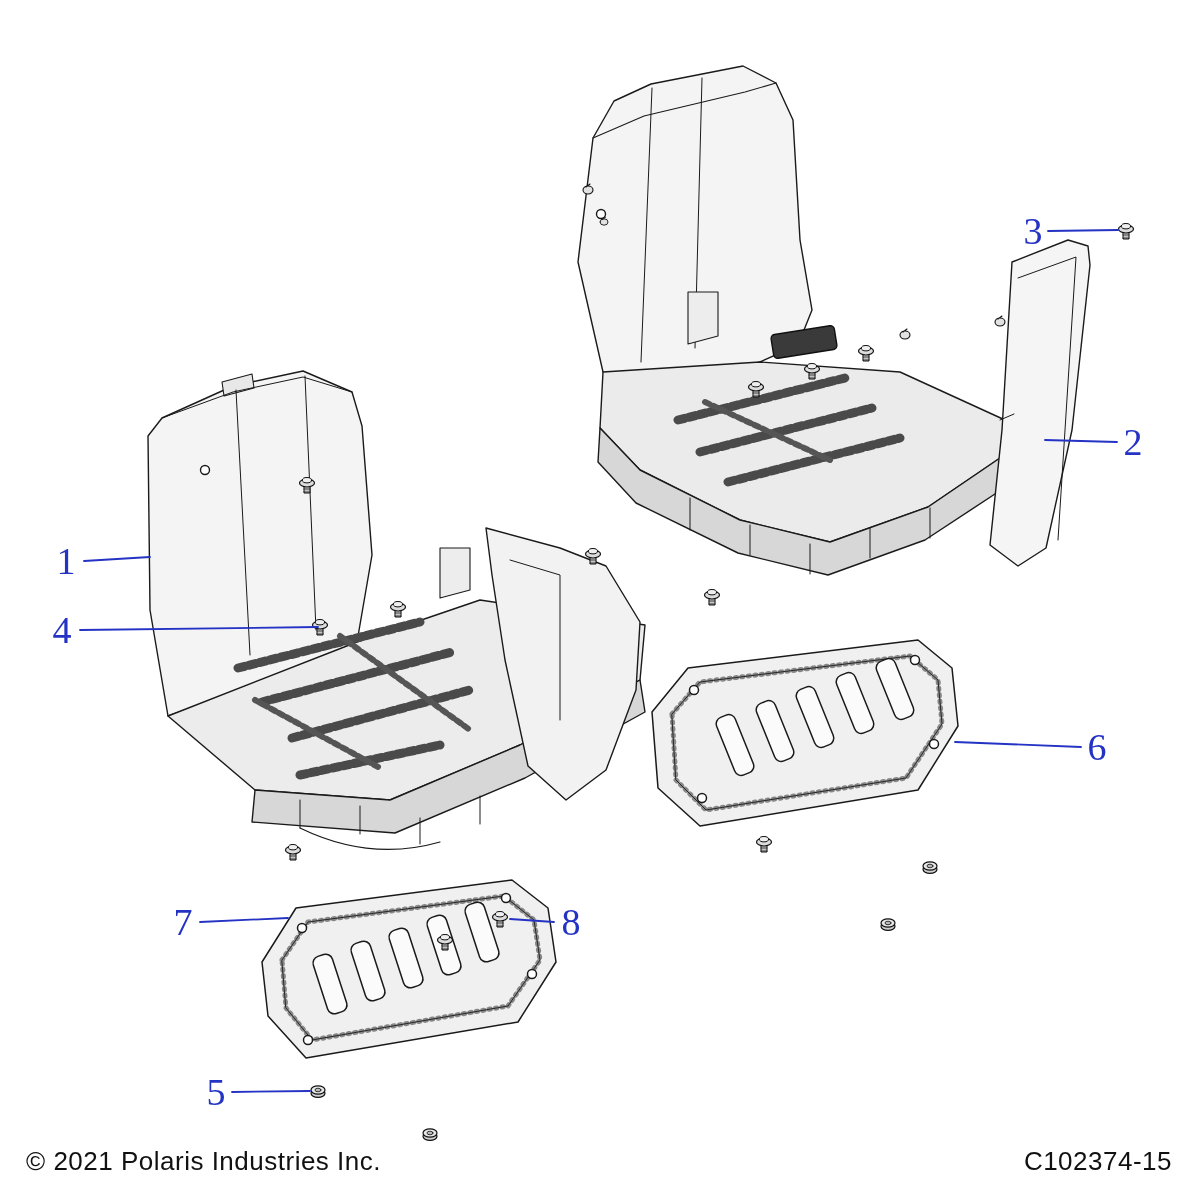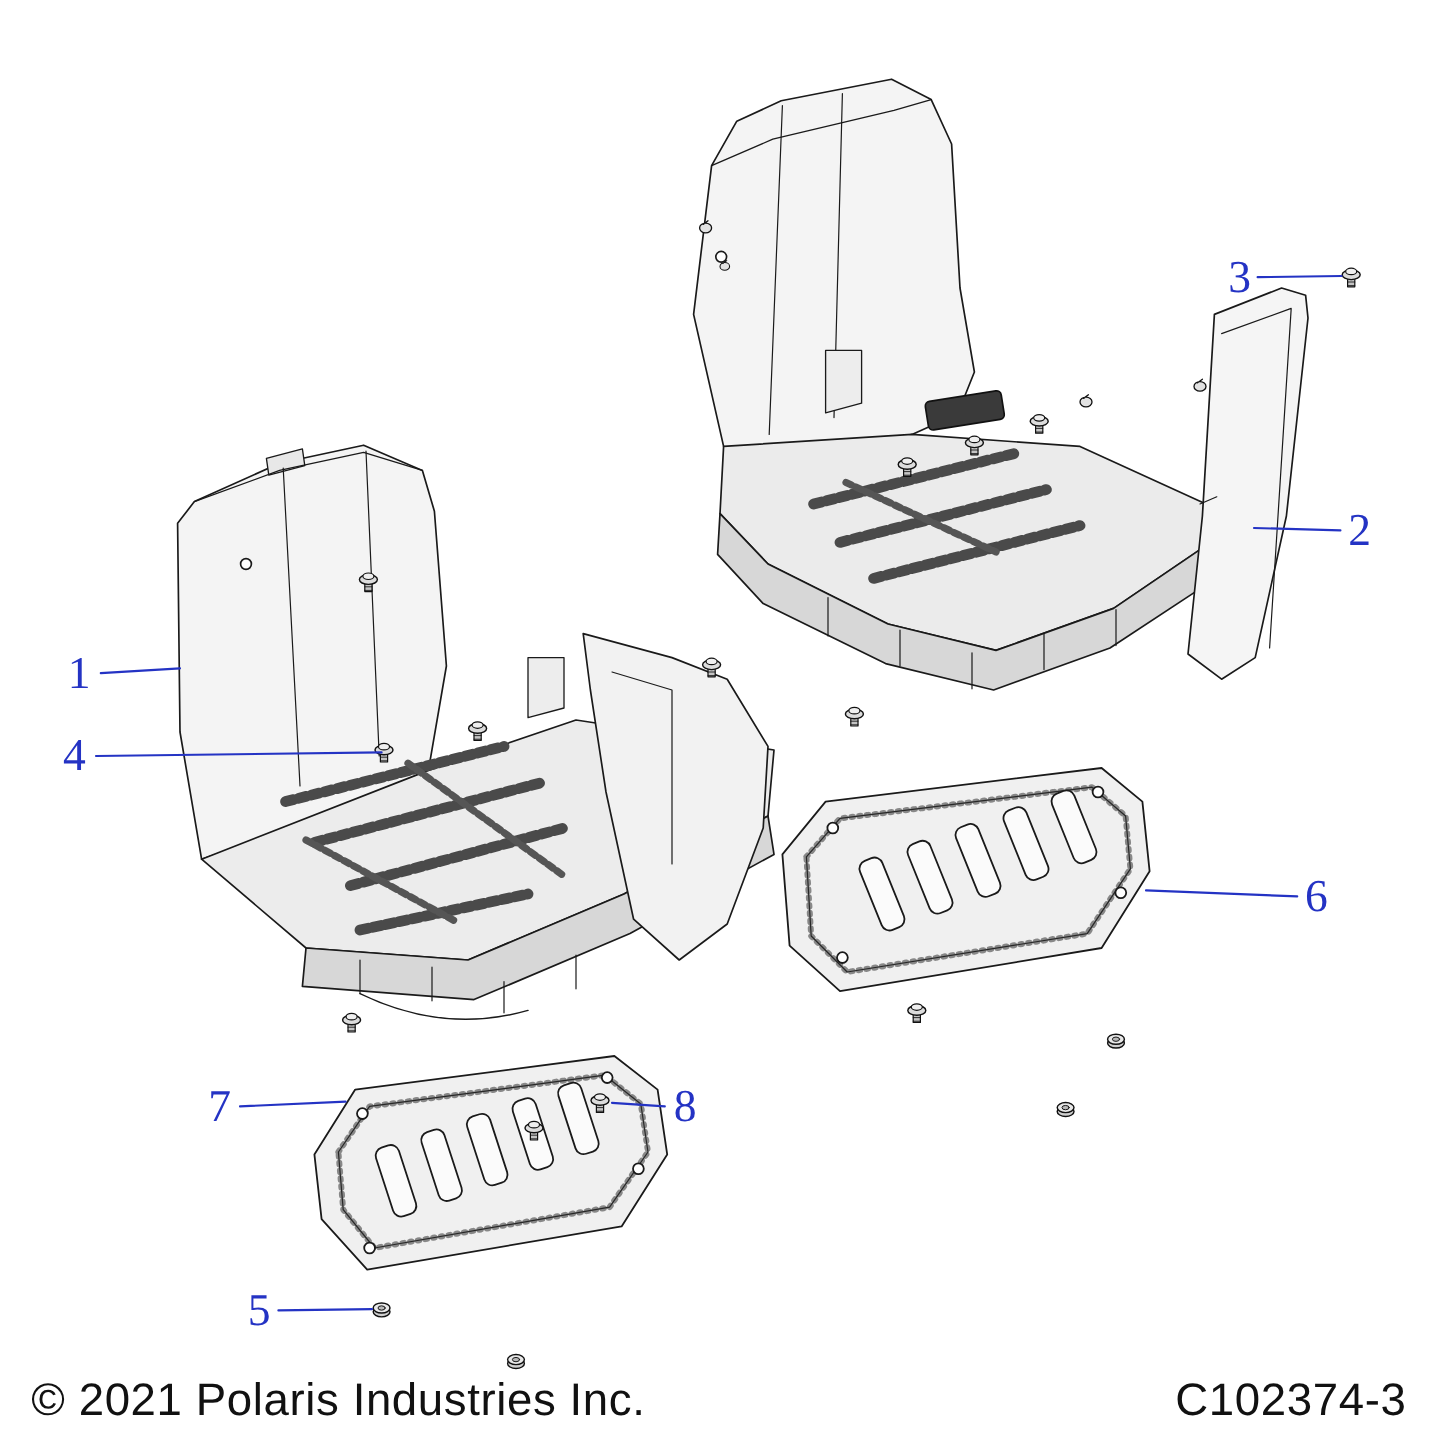"© 2021 Polaris Industries Inc." .footer-text { font-size: 38px -> 26px }
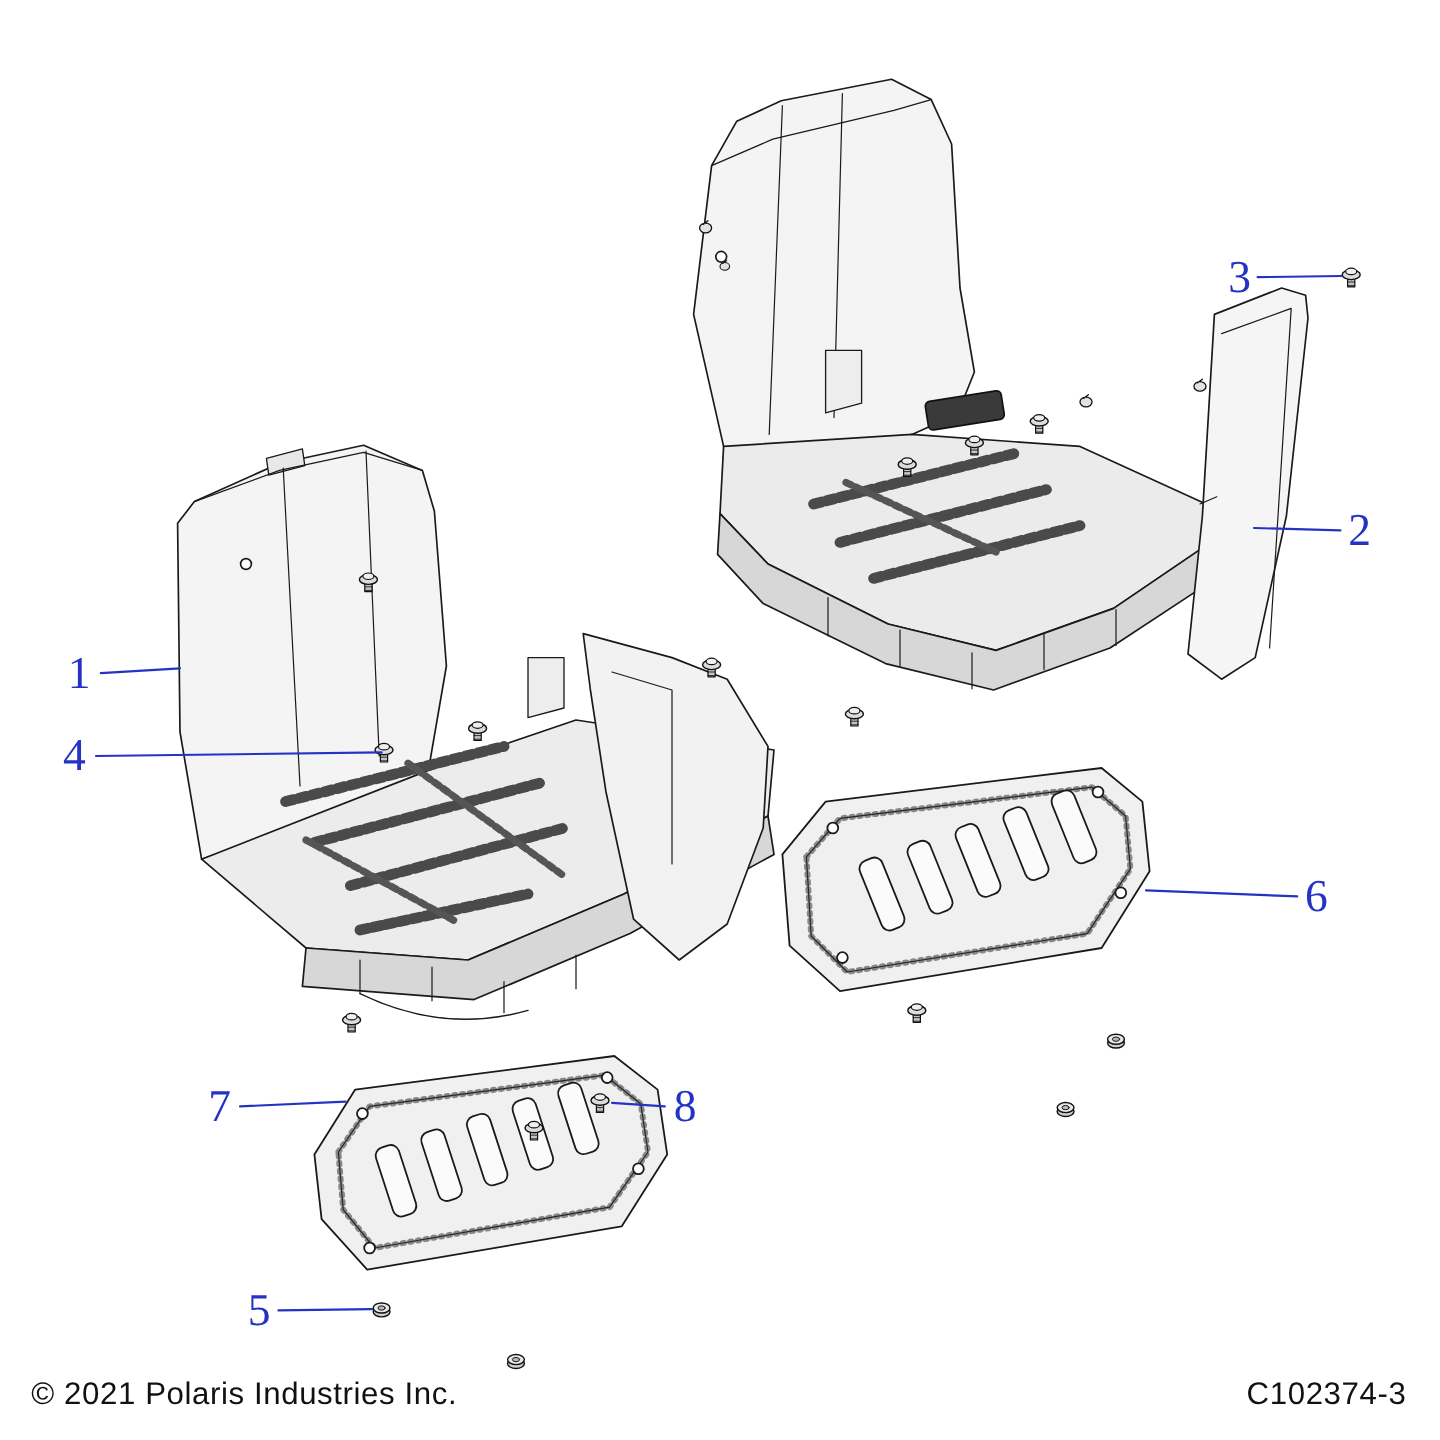"C102374-3" div.footer-text { text: C102374-3 -> C102374-15 }
